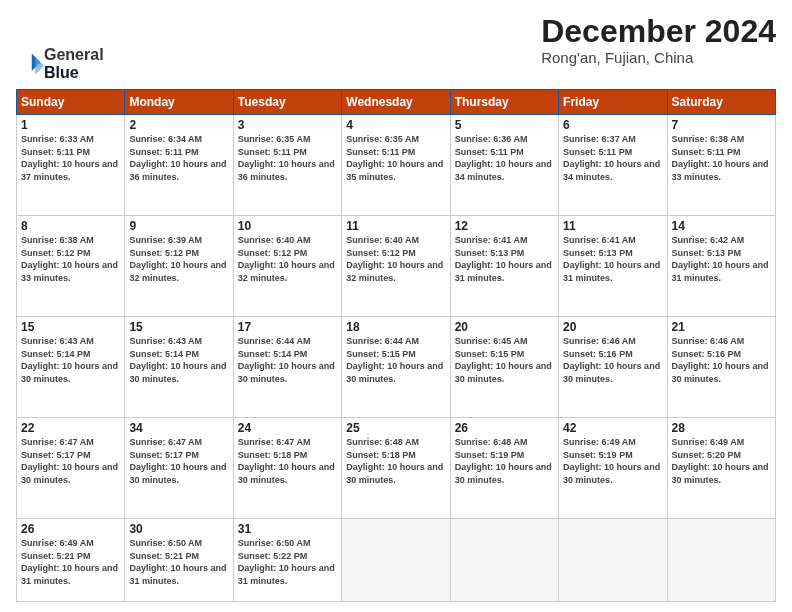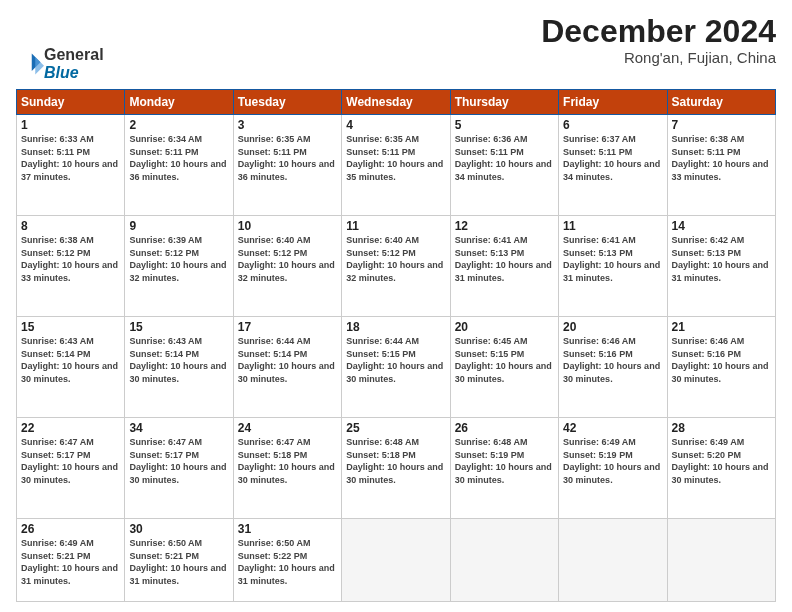"December 2024" .title-block { text-align: right -> none }
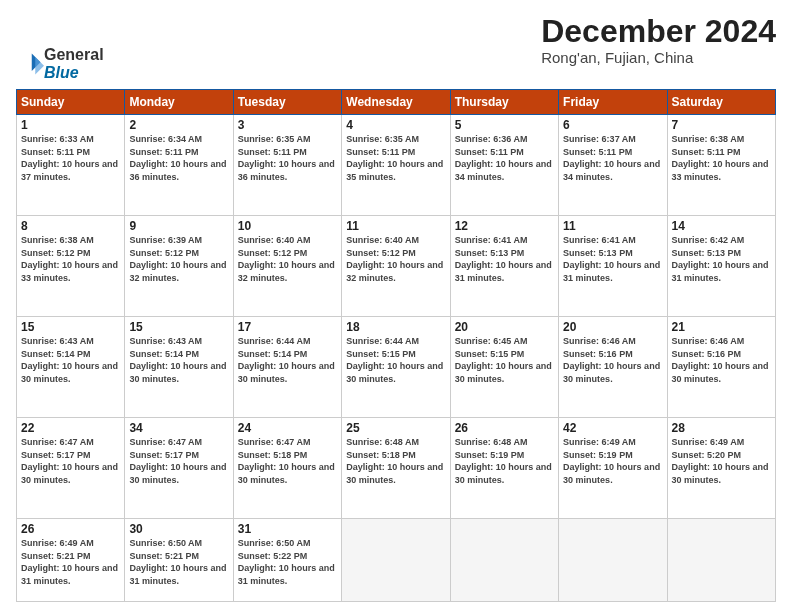"Blue" .logo-blue { color: #0369a1 -> #0f172a; font-style: italic -> none }
